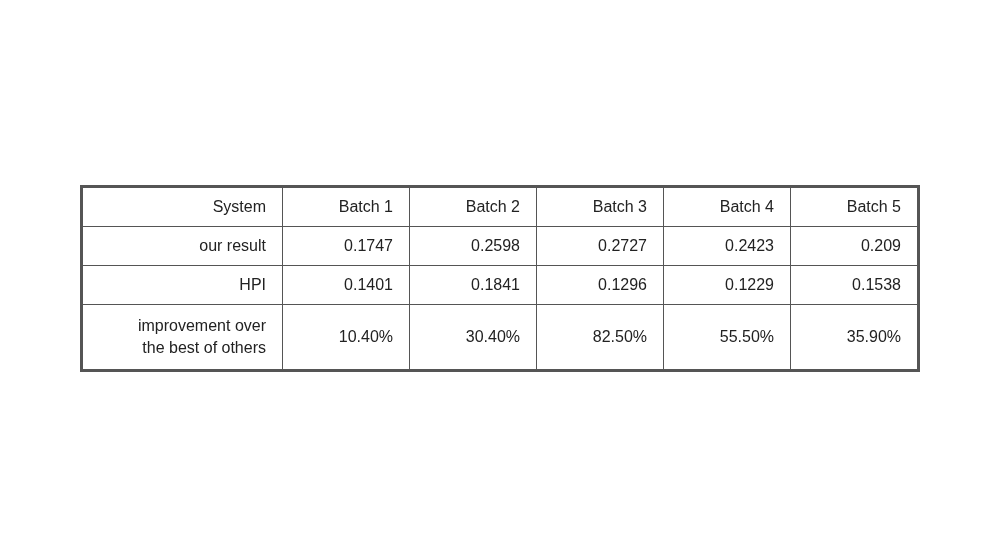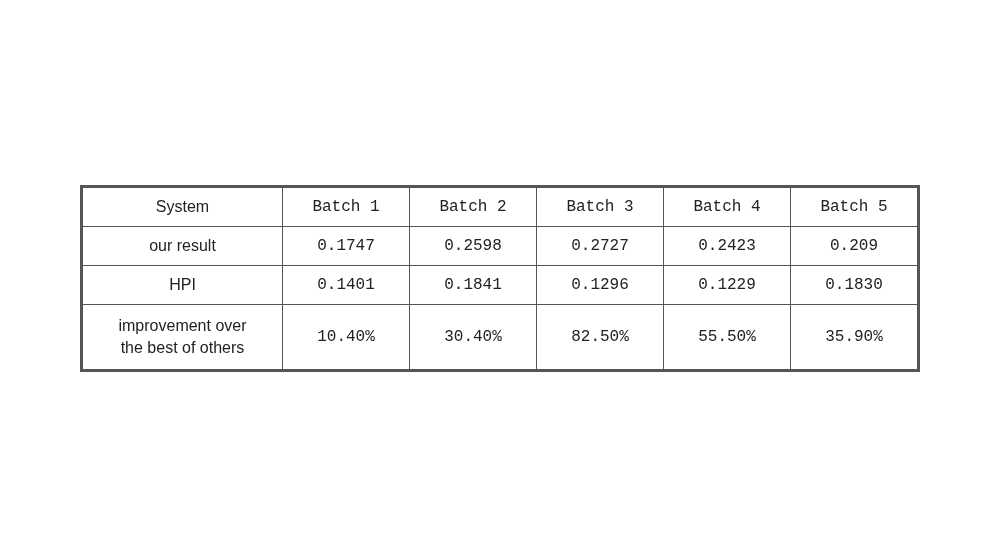"System" table td { text-align: center -> right }
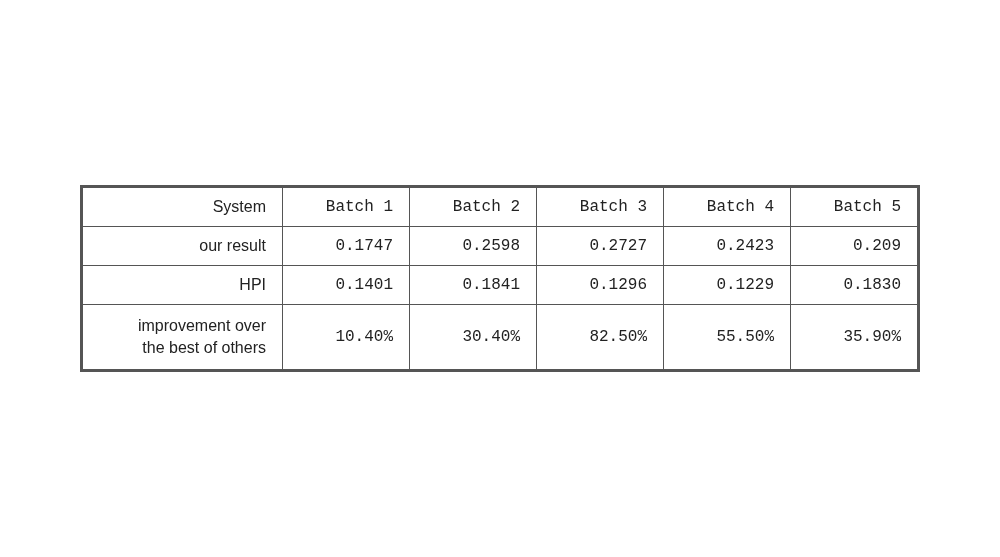"Batch 1" .col-batch { font-family: Liberation Mono, monospace -> none }
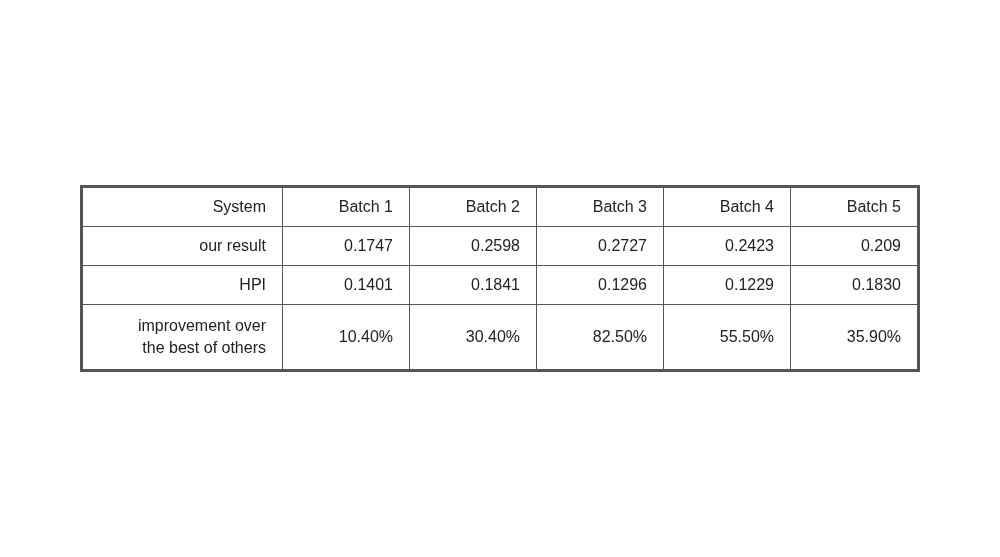"0.1830" td.col-batch { text: 0.1830 -> 0.1538 }
